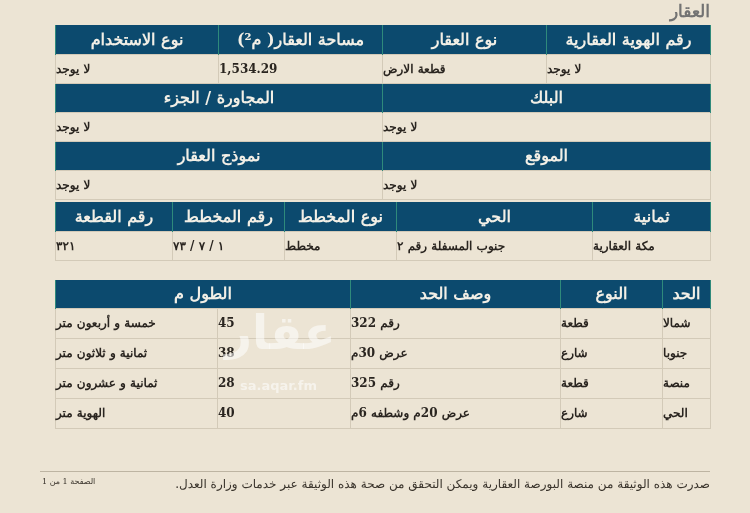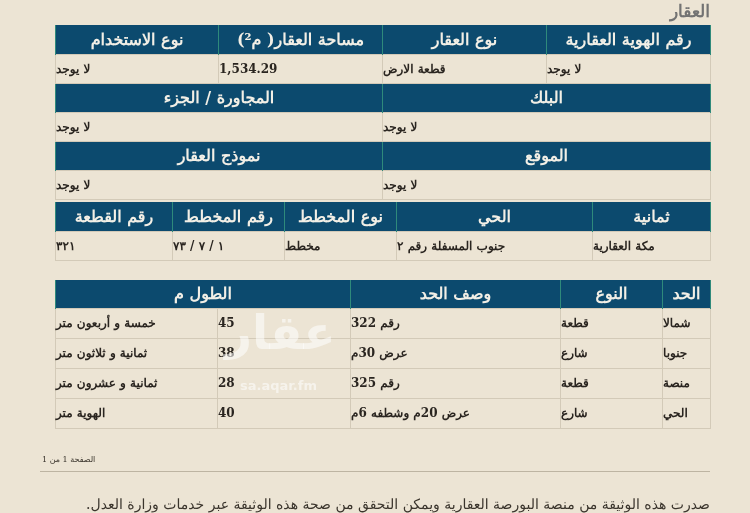"الصفحة 1 من 1" .footer-page { top: 455px -> 477px }
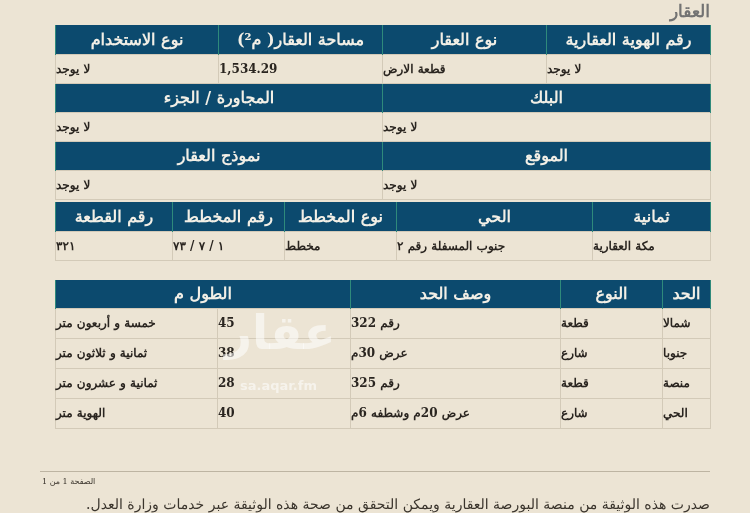"صدرت هذه الوثيقة من منصة" .footer-note { font-size: 14px -> 12px; margin-top: 19px -> none }
